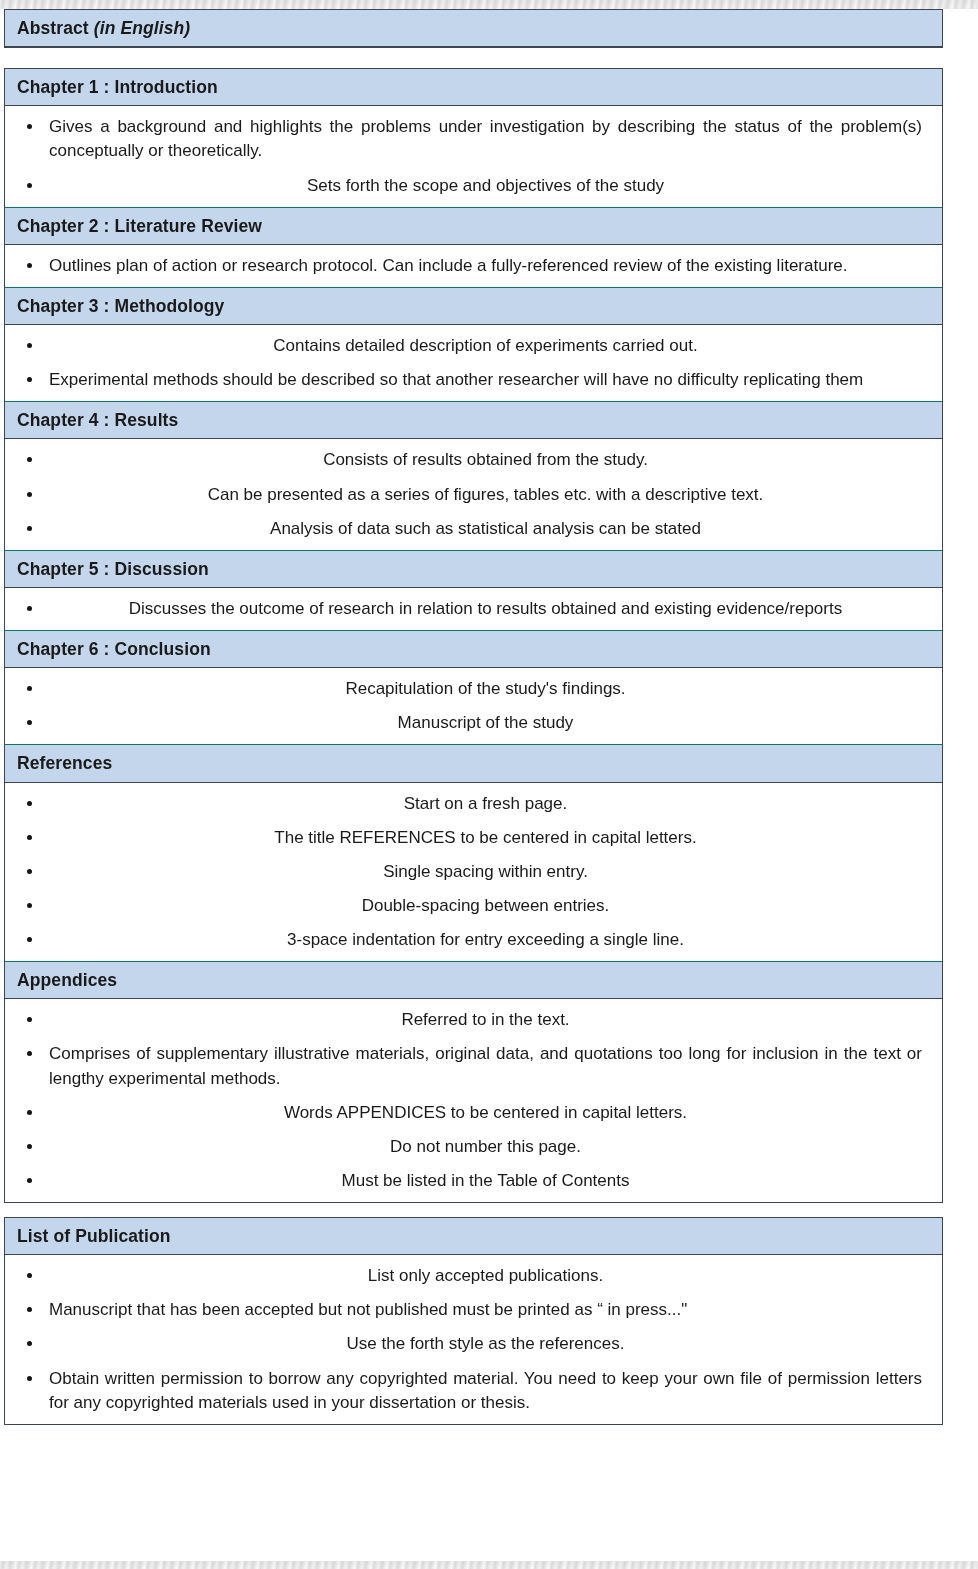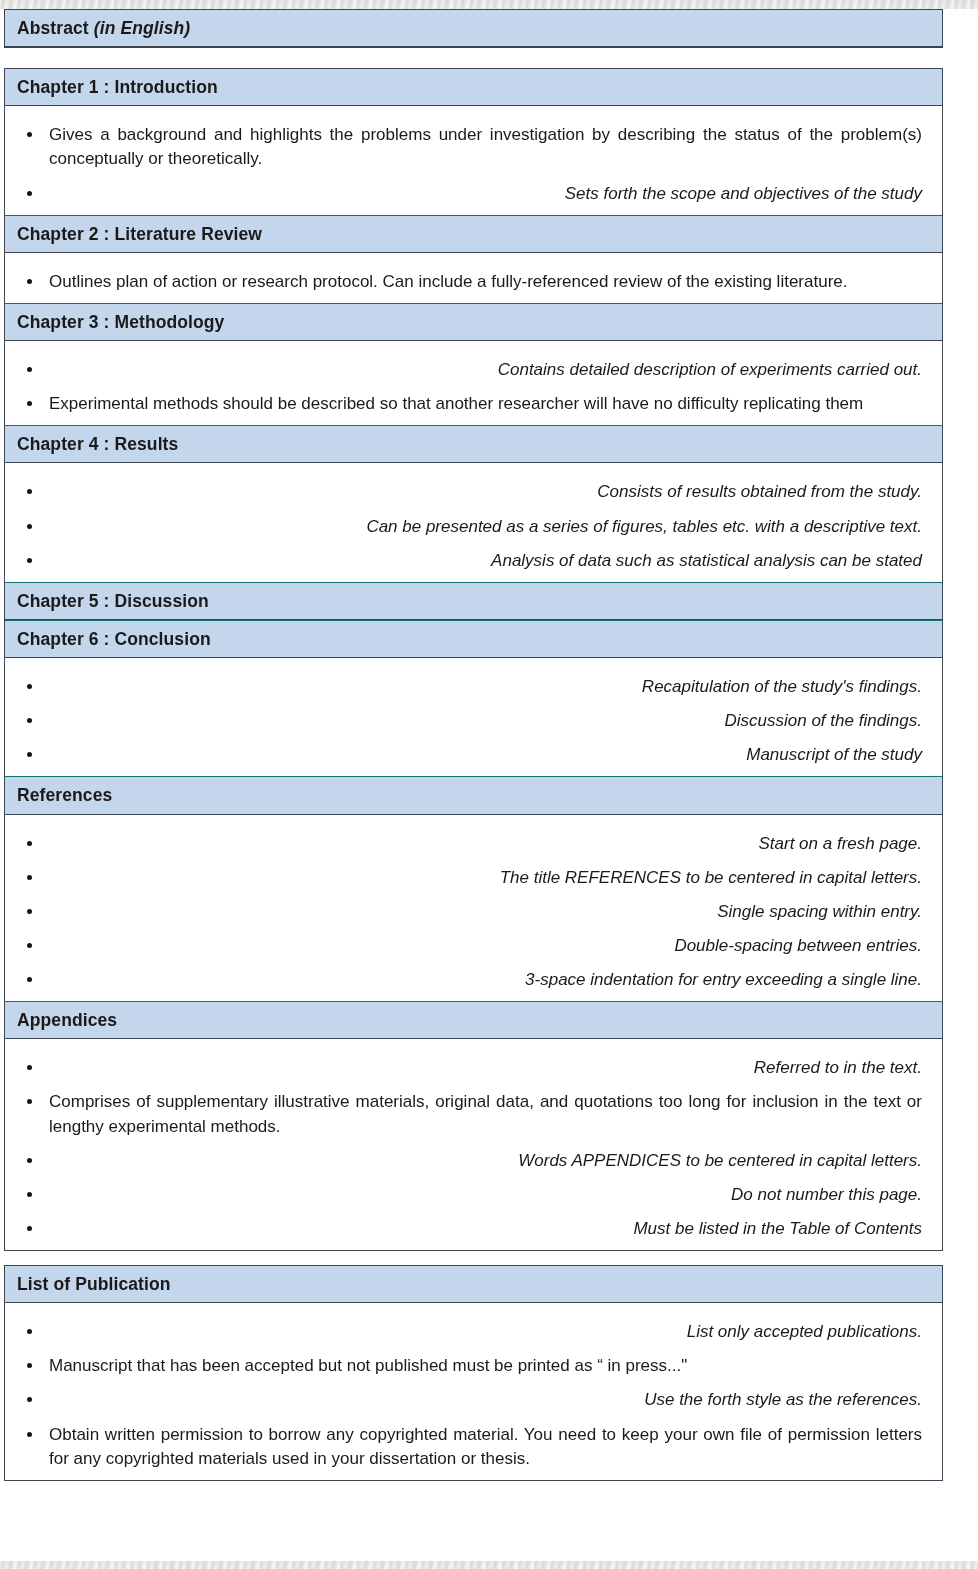"Gives a background and highlights" ul.bullets li { margin: 8px 0 10px 0 -> 0 0 10px 0 }
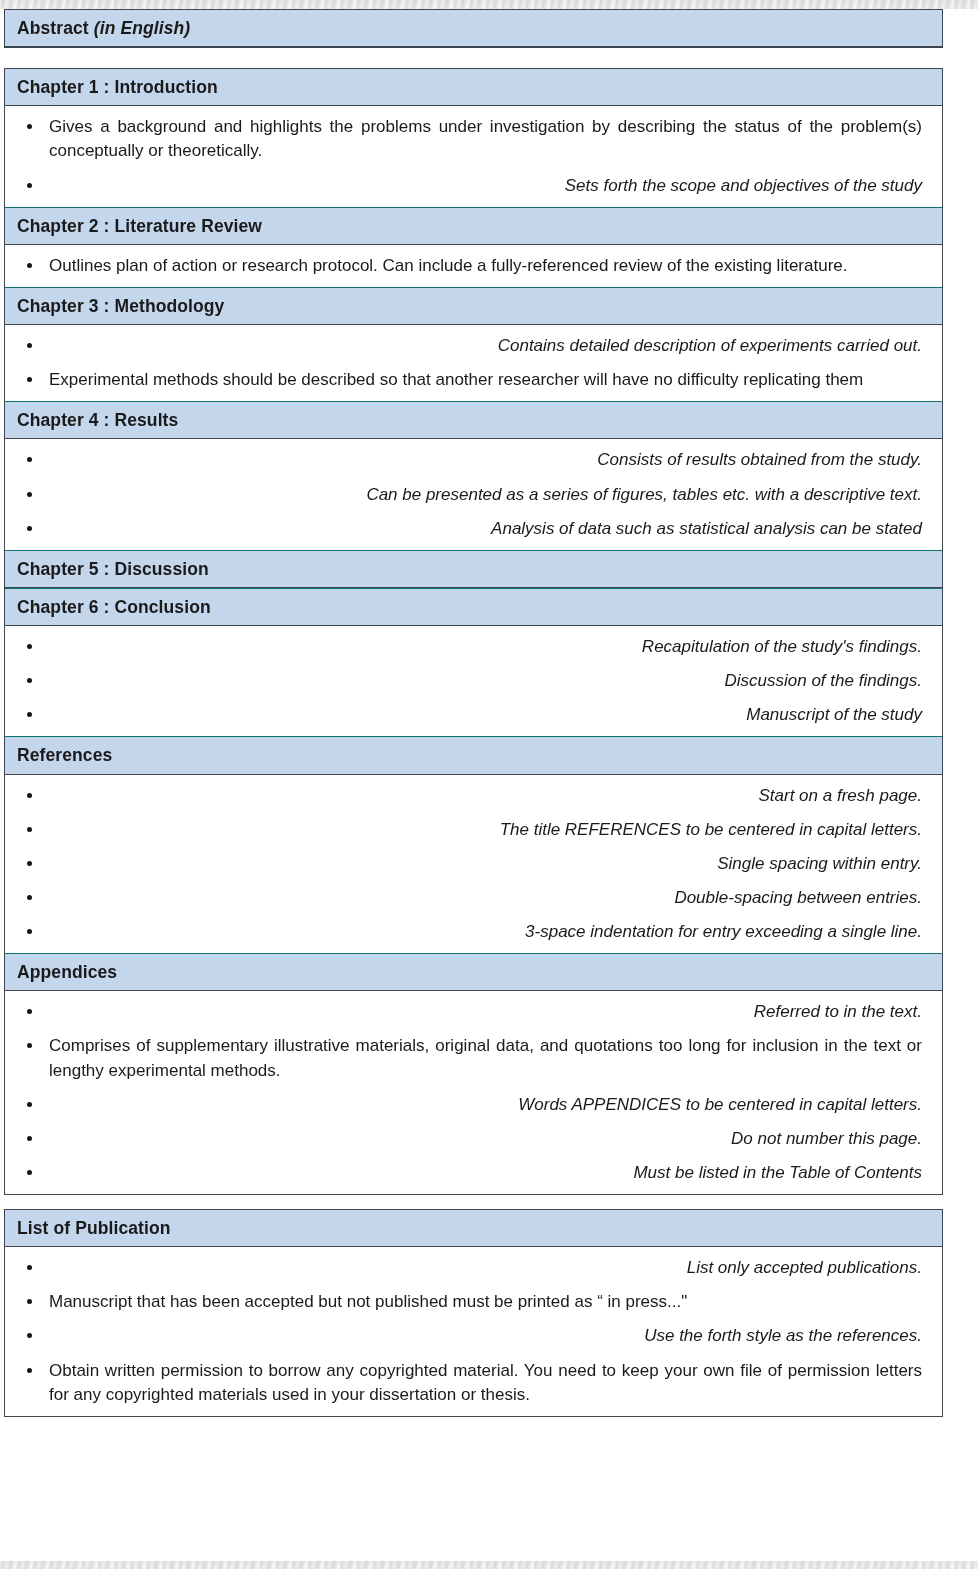"Sets forth the scope and" ul.bullets li.nojust { font-style: italic -> none; text-align: right -> center }
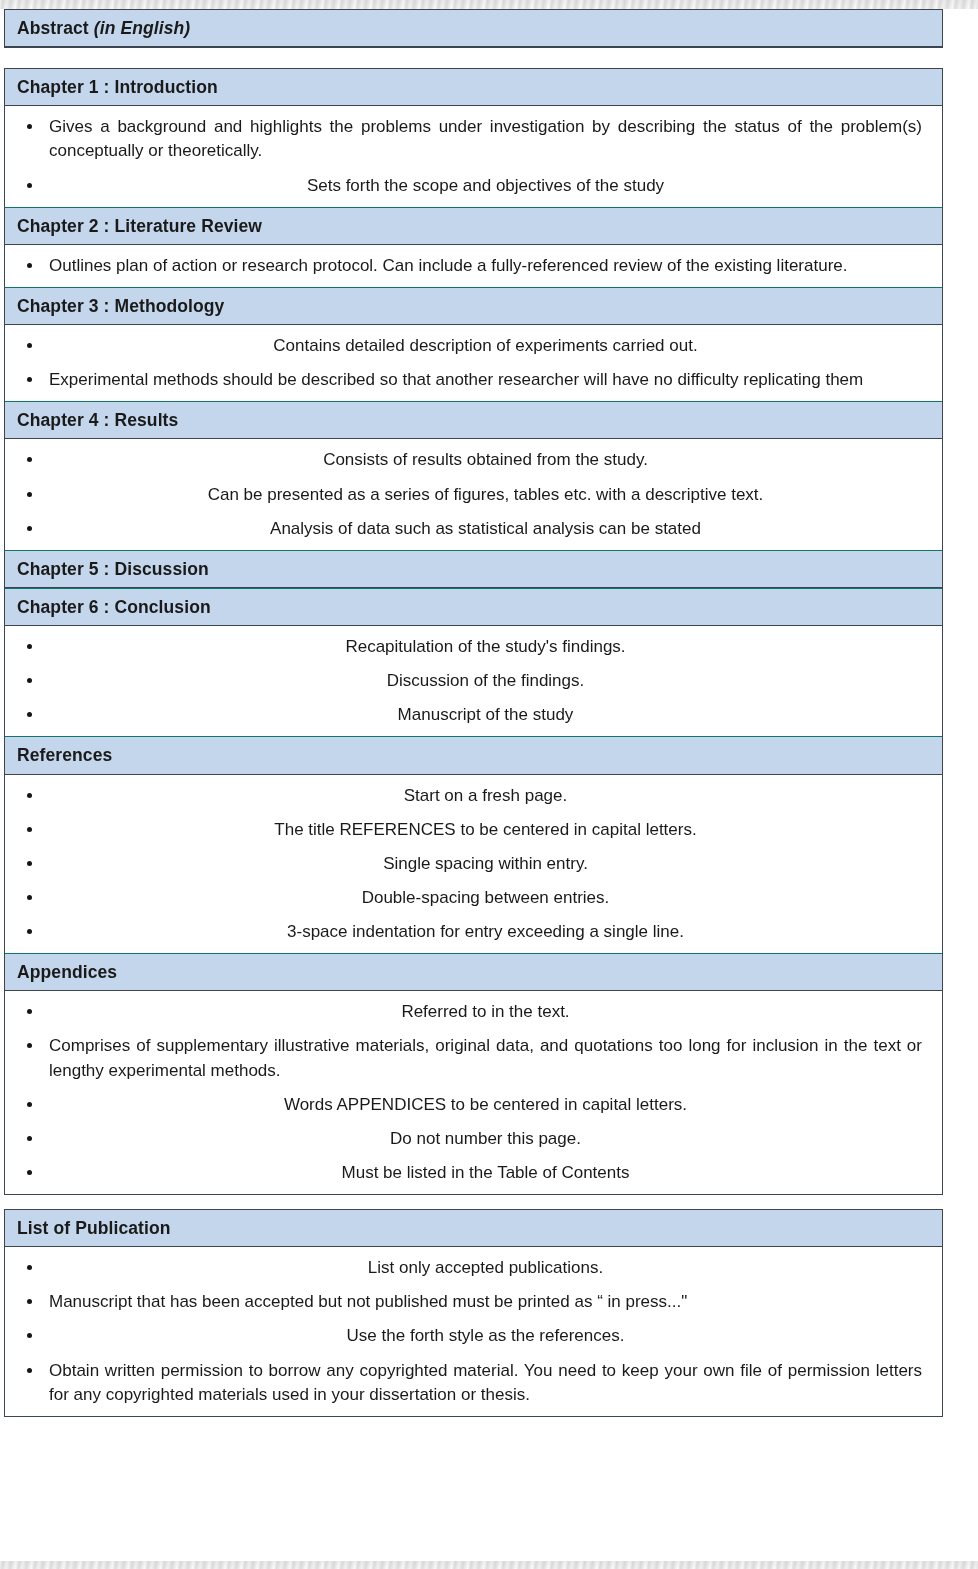"Discusses the outcome of research" ul.bullets { html: none -> <ul> <li>Discusses the outcome of research in relation to results obtained and existing evidence/reports</li> </ul> }
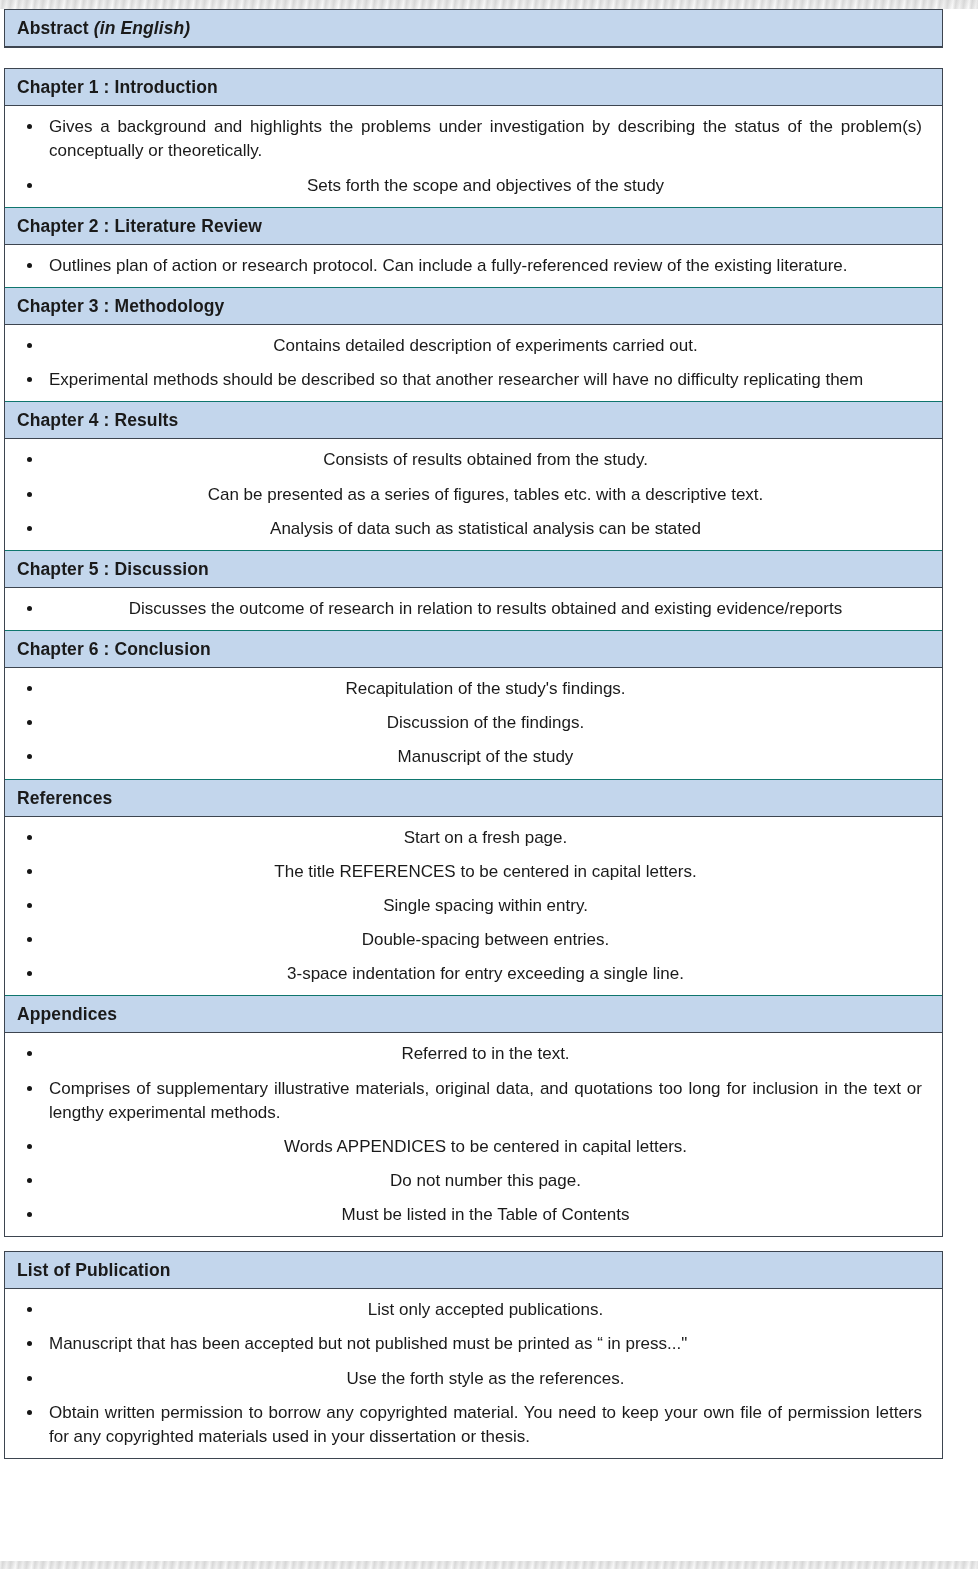"Discussion of the findings." li.nojust { html: <li>Discussion of the findings.</li> -> none }
